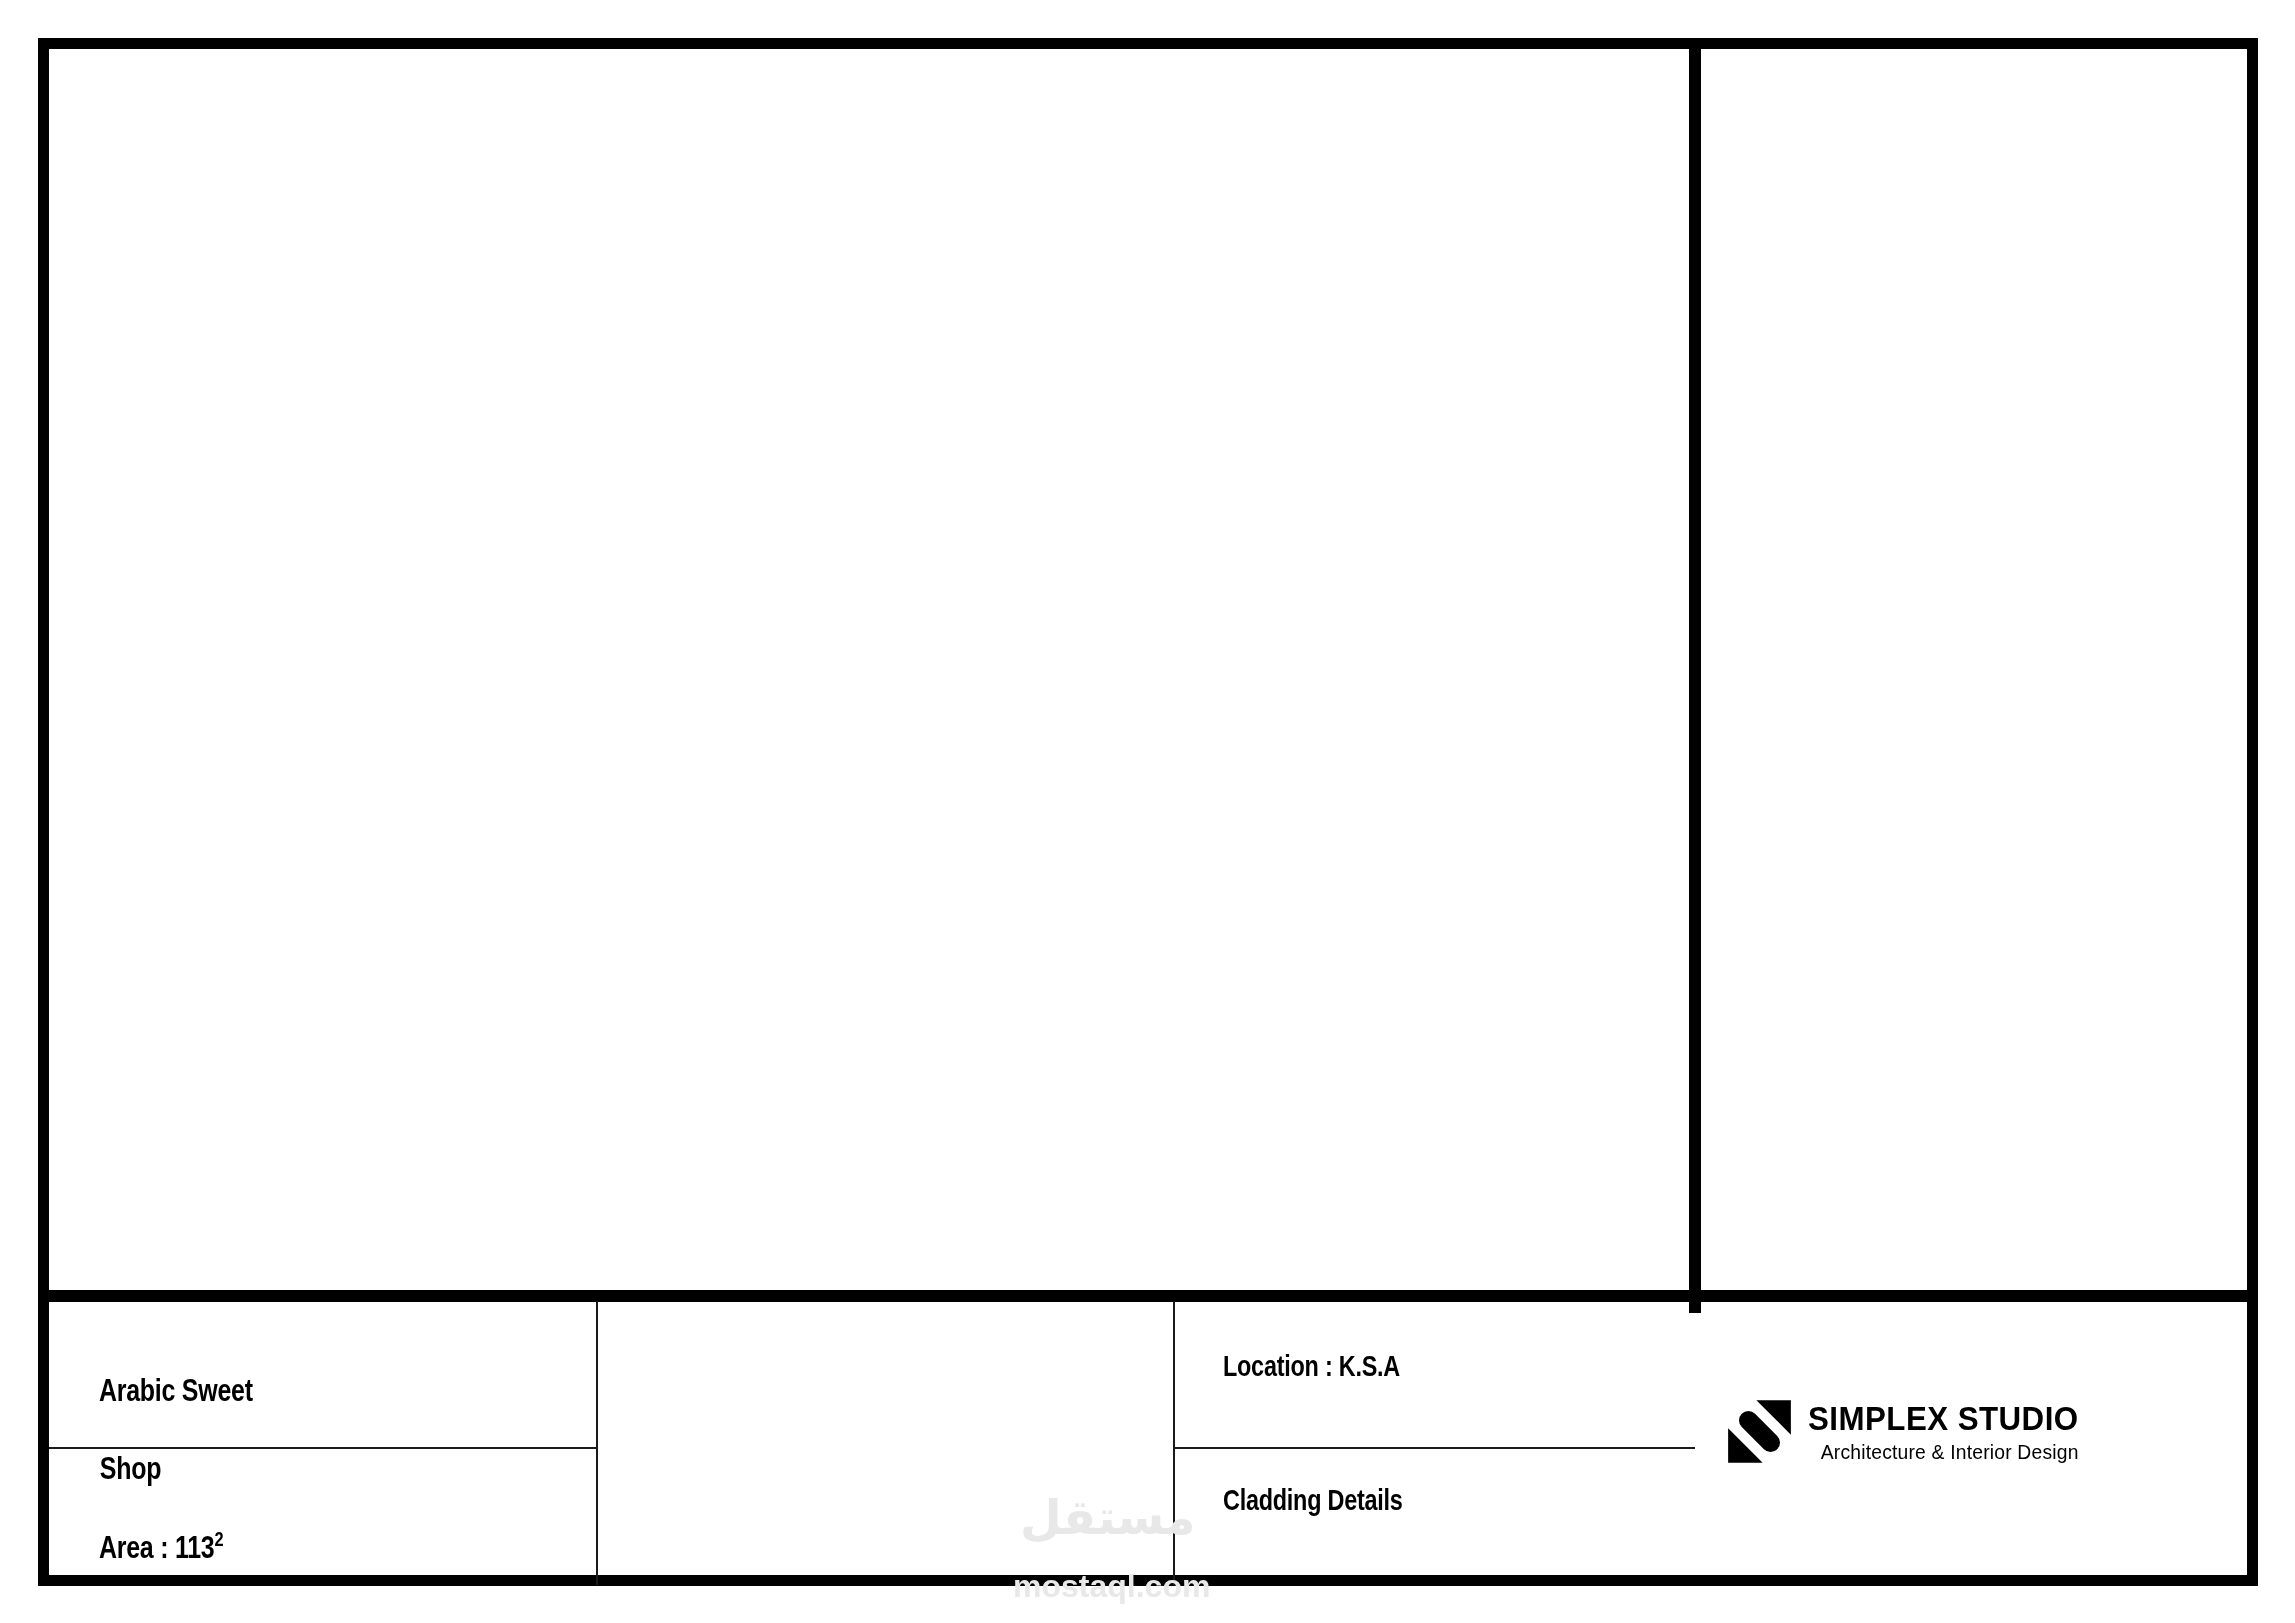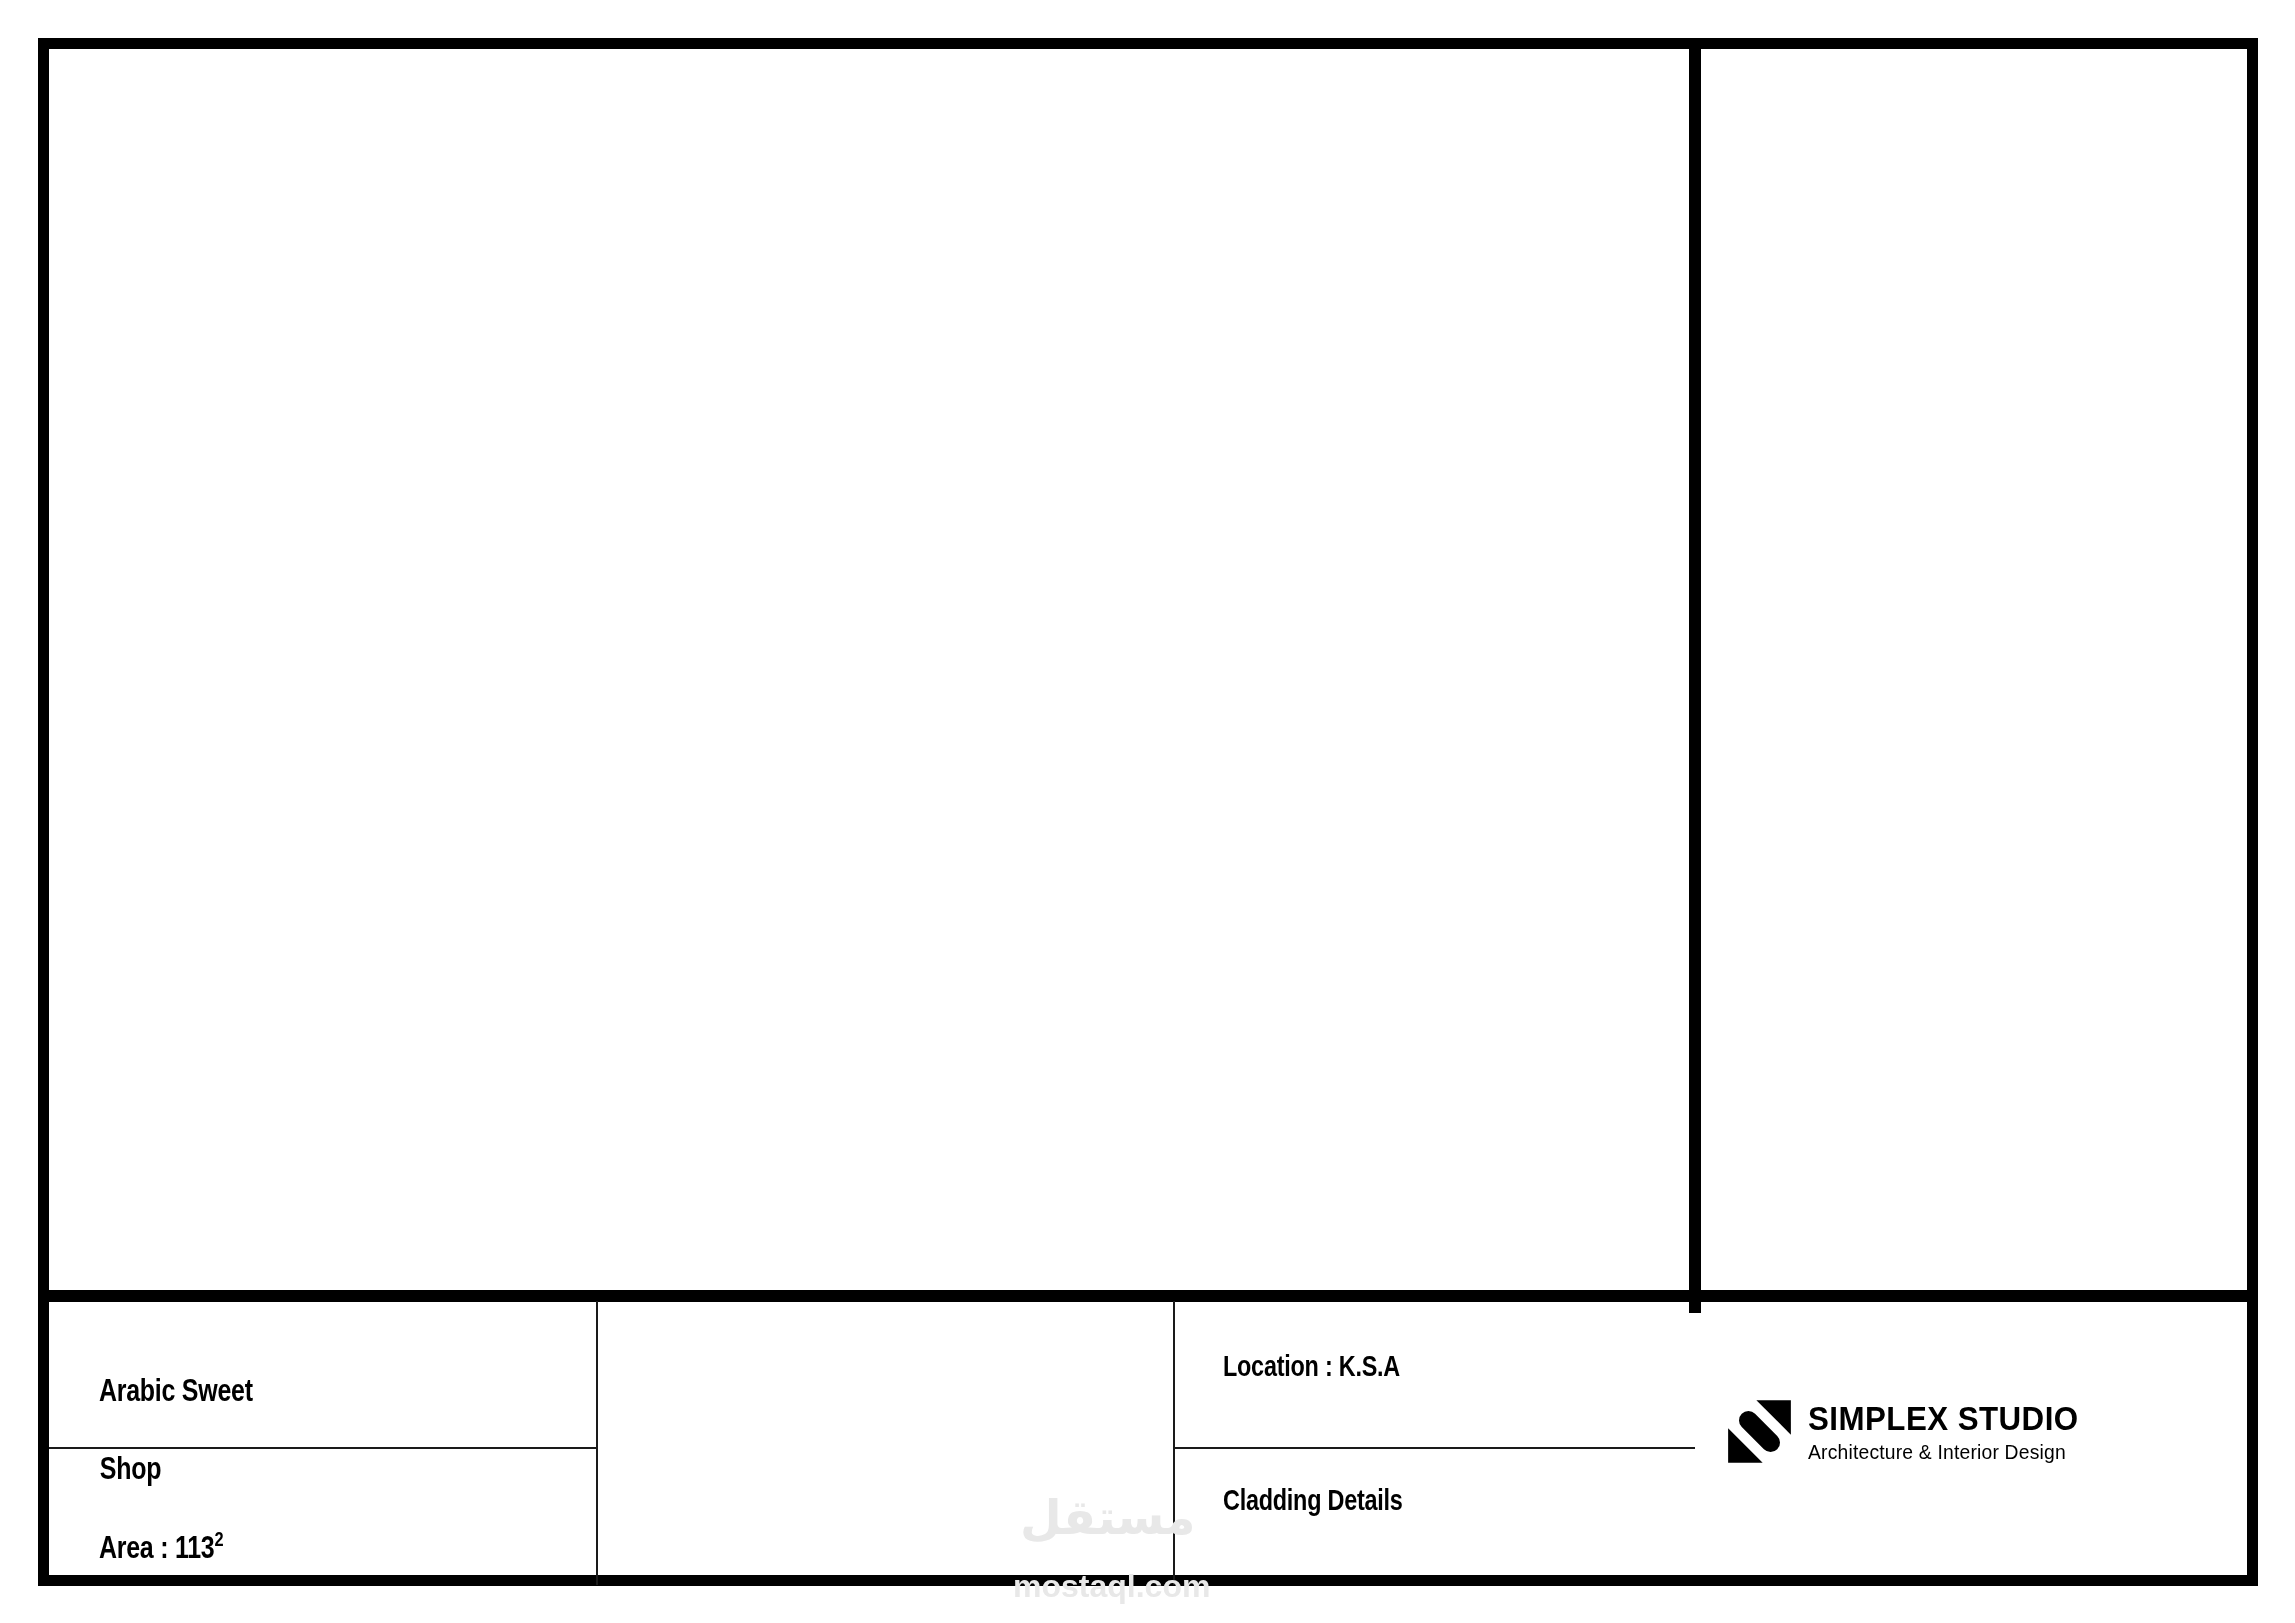"SIMPLEX STUDIO" div.logo-wrap { text-align: none -> right }
